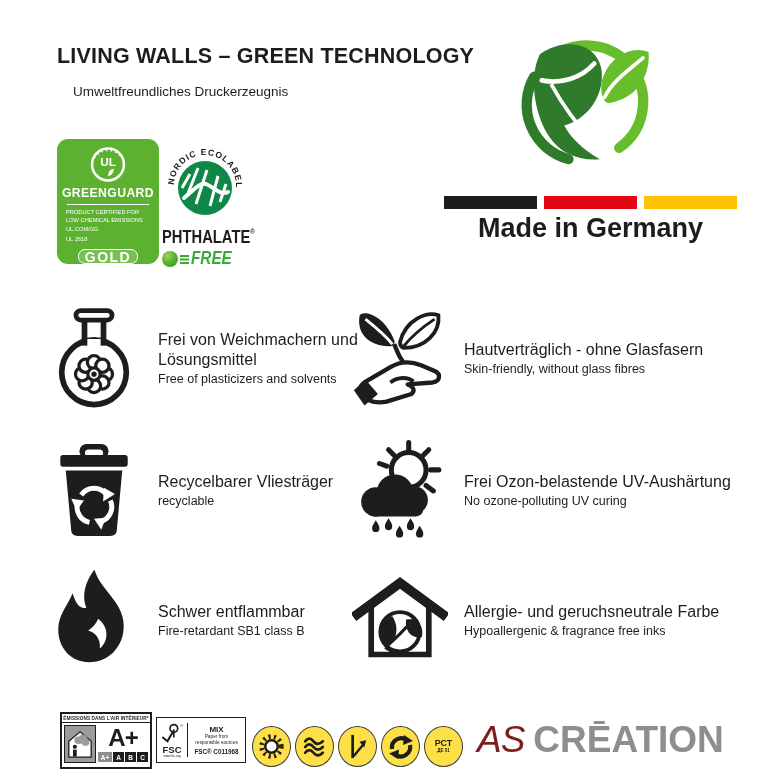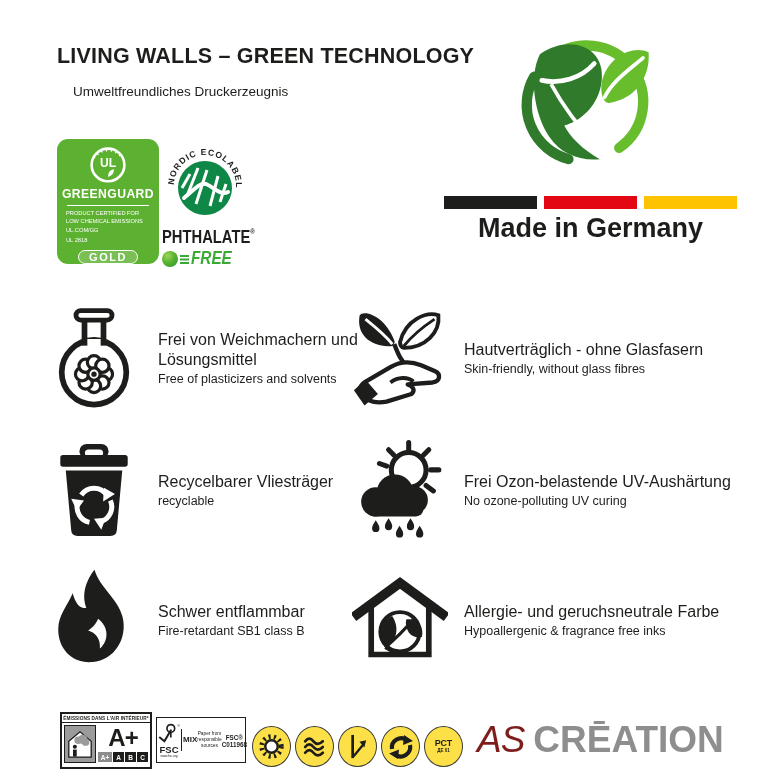"GOLD" .gg-gold { font-size: 11px -> 14px }
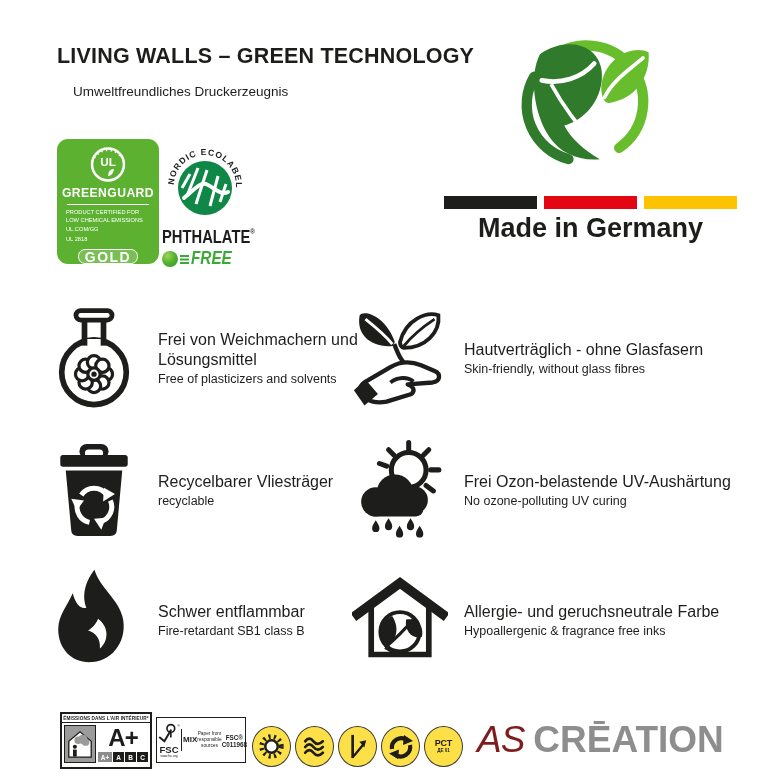"MIX" .fsc-right { flex-direction: row -> column }
